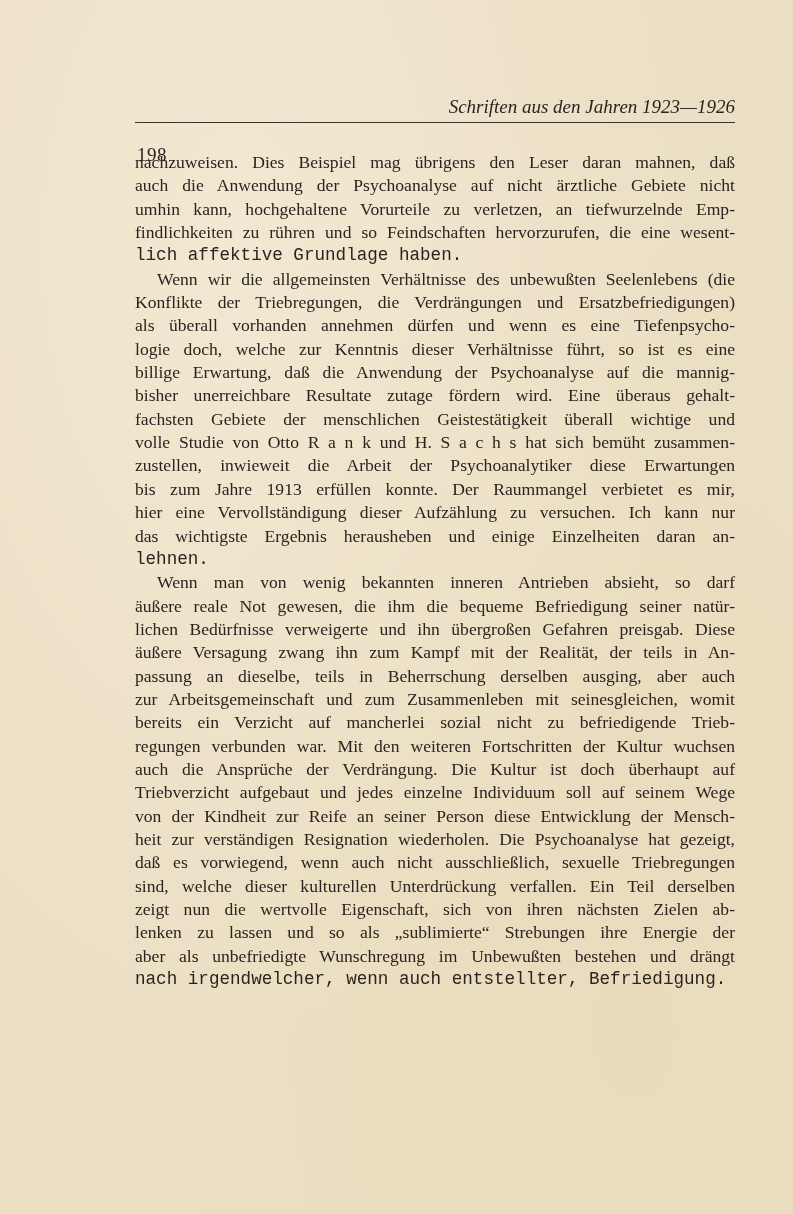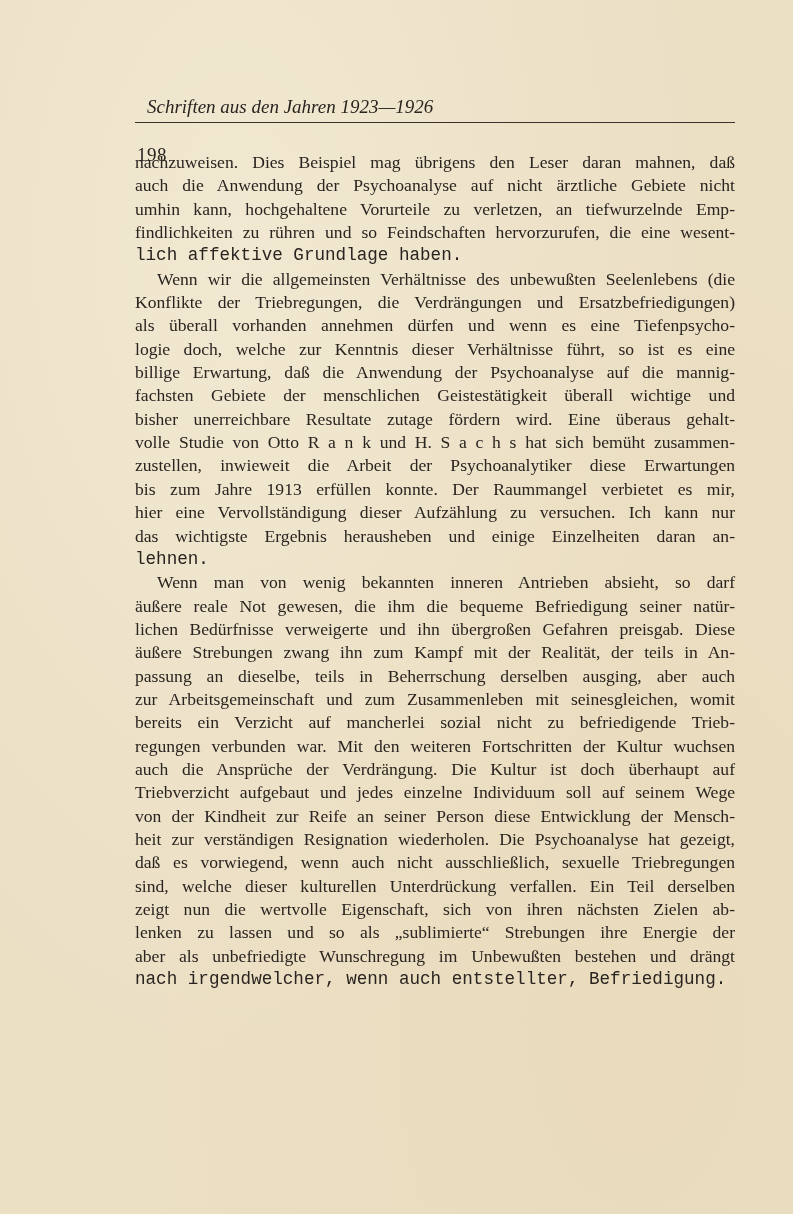"Schriften aus den Jahren 1923—1926" .running-title { text-align: left -> right }
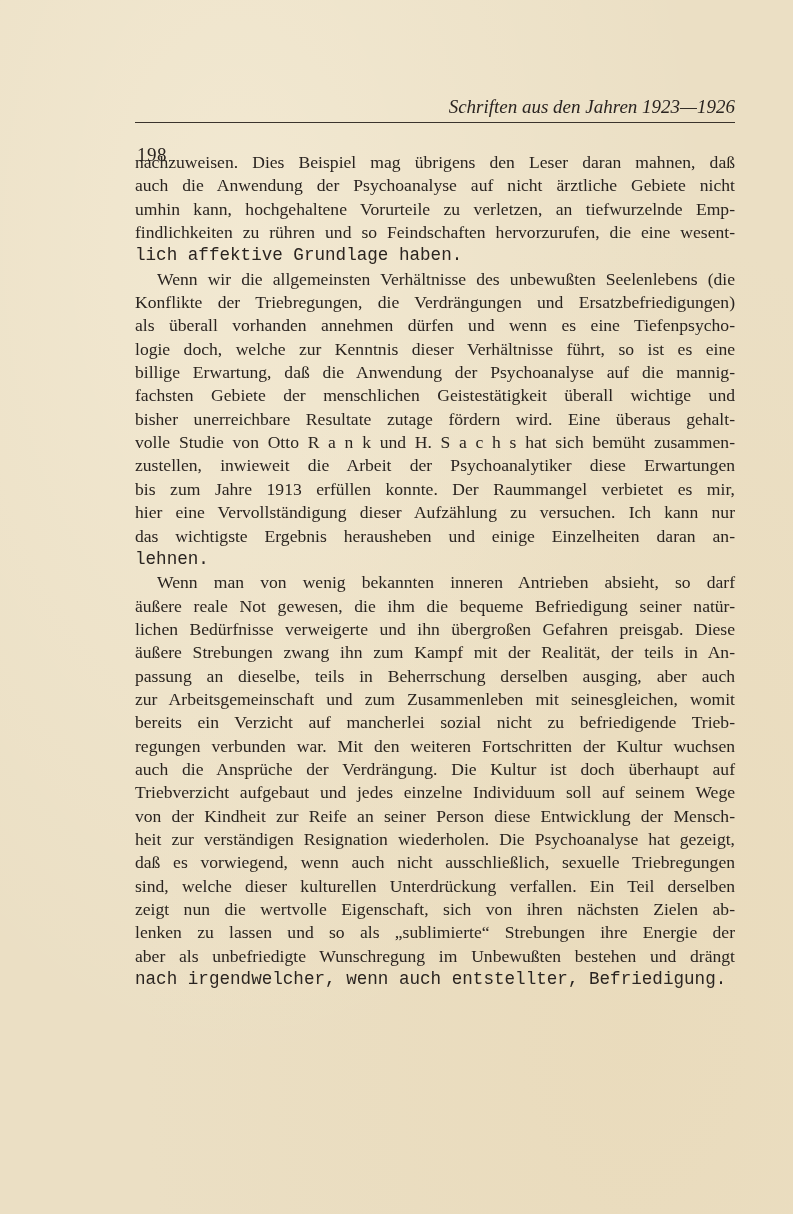"fachsten Gebiete der menschlichen" span.line { order: before "bisher unerreichbare Resultate zutage" -> after "bisher unerreichbare Resultate zutage" }
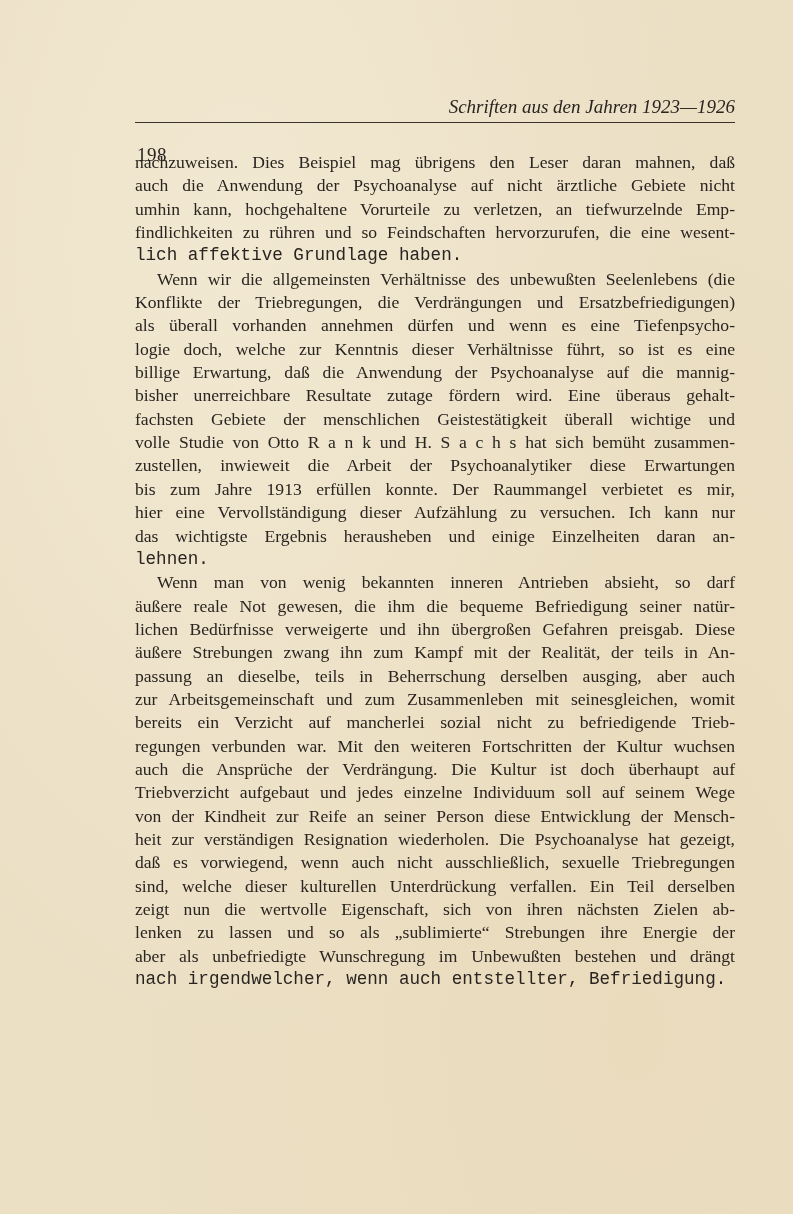"äußere Strebungen zwang ihn zum" span.line { text: Strebungen -> Versagung }
